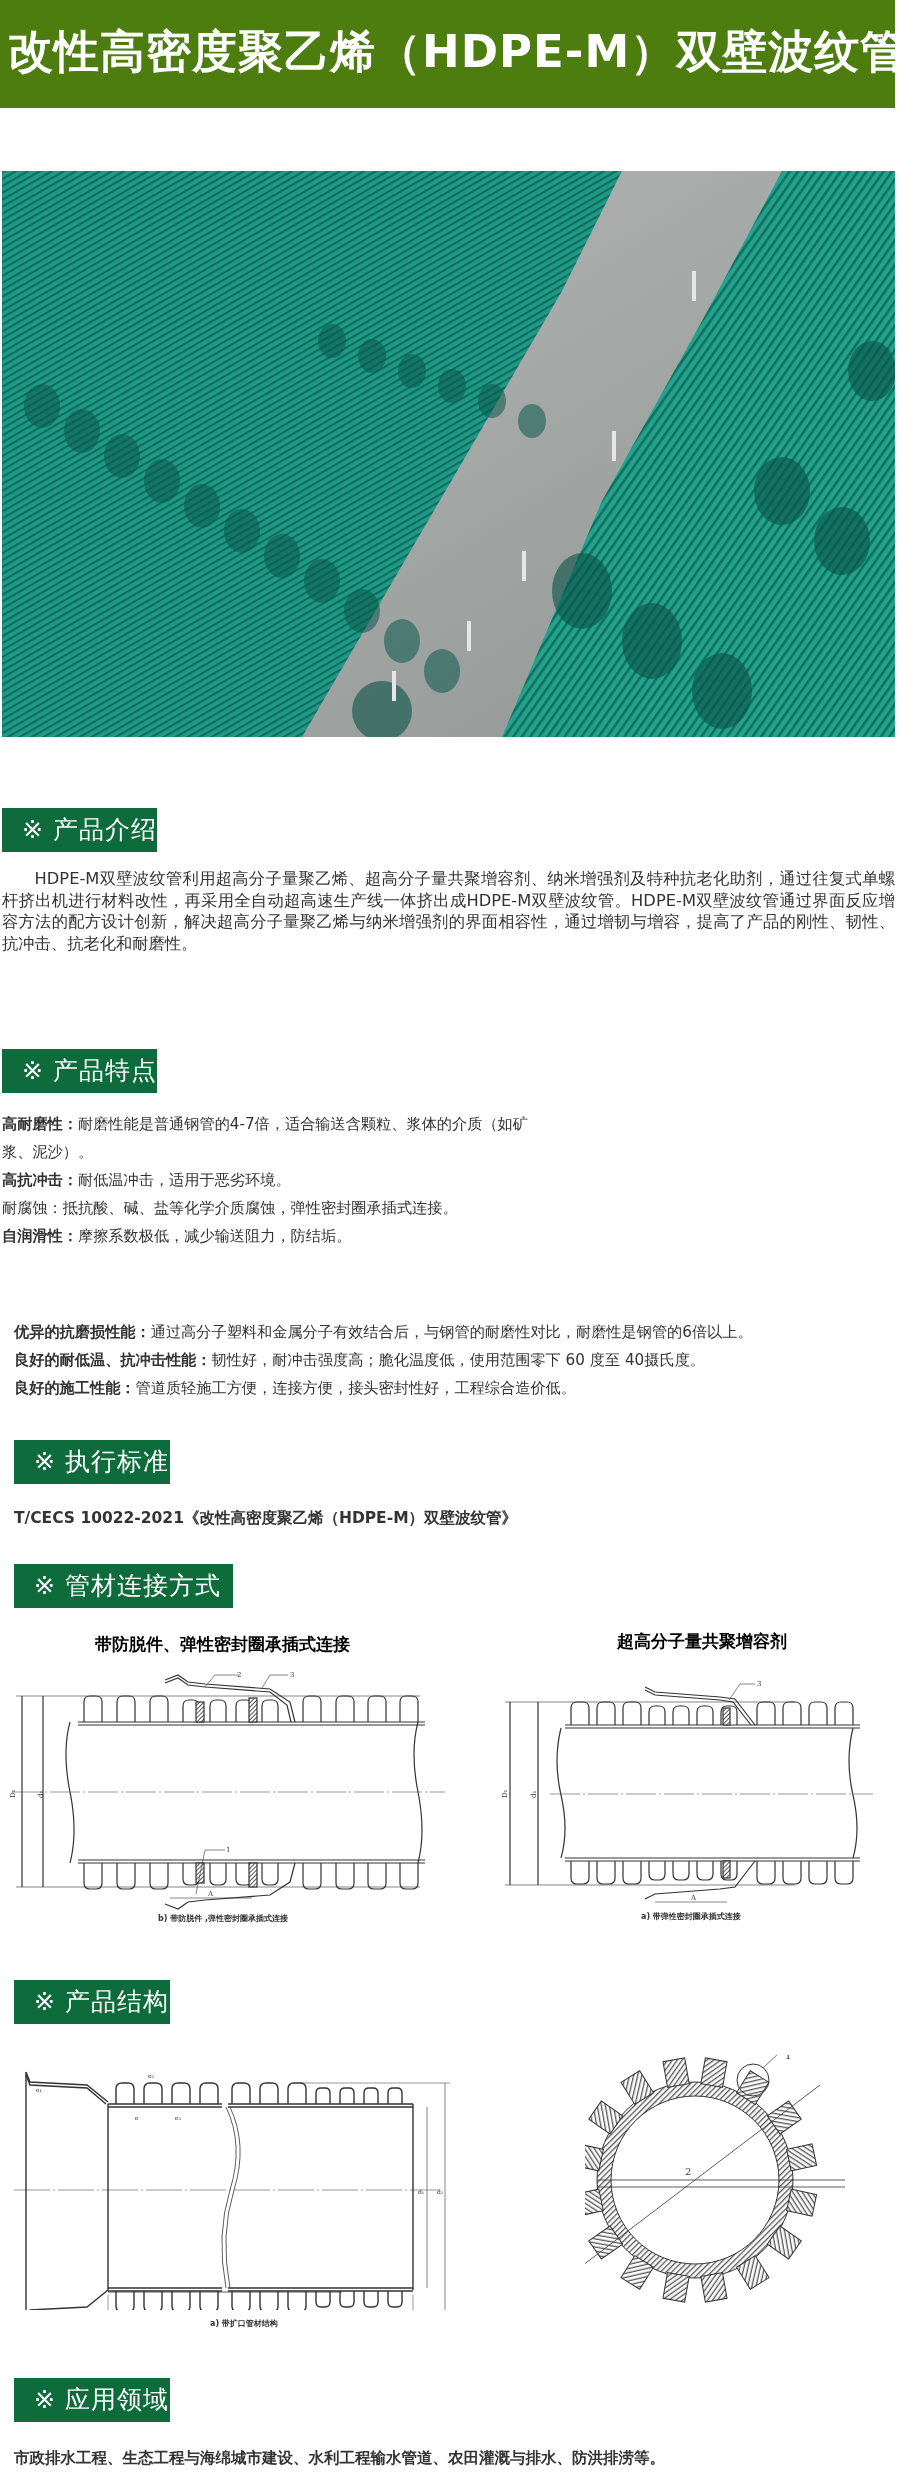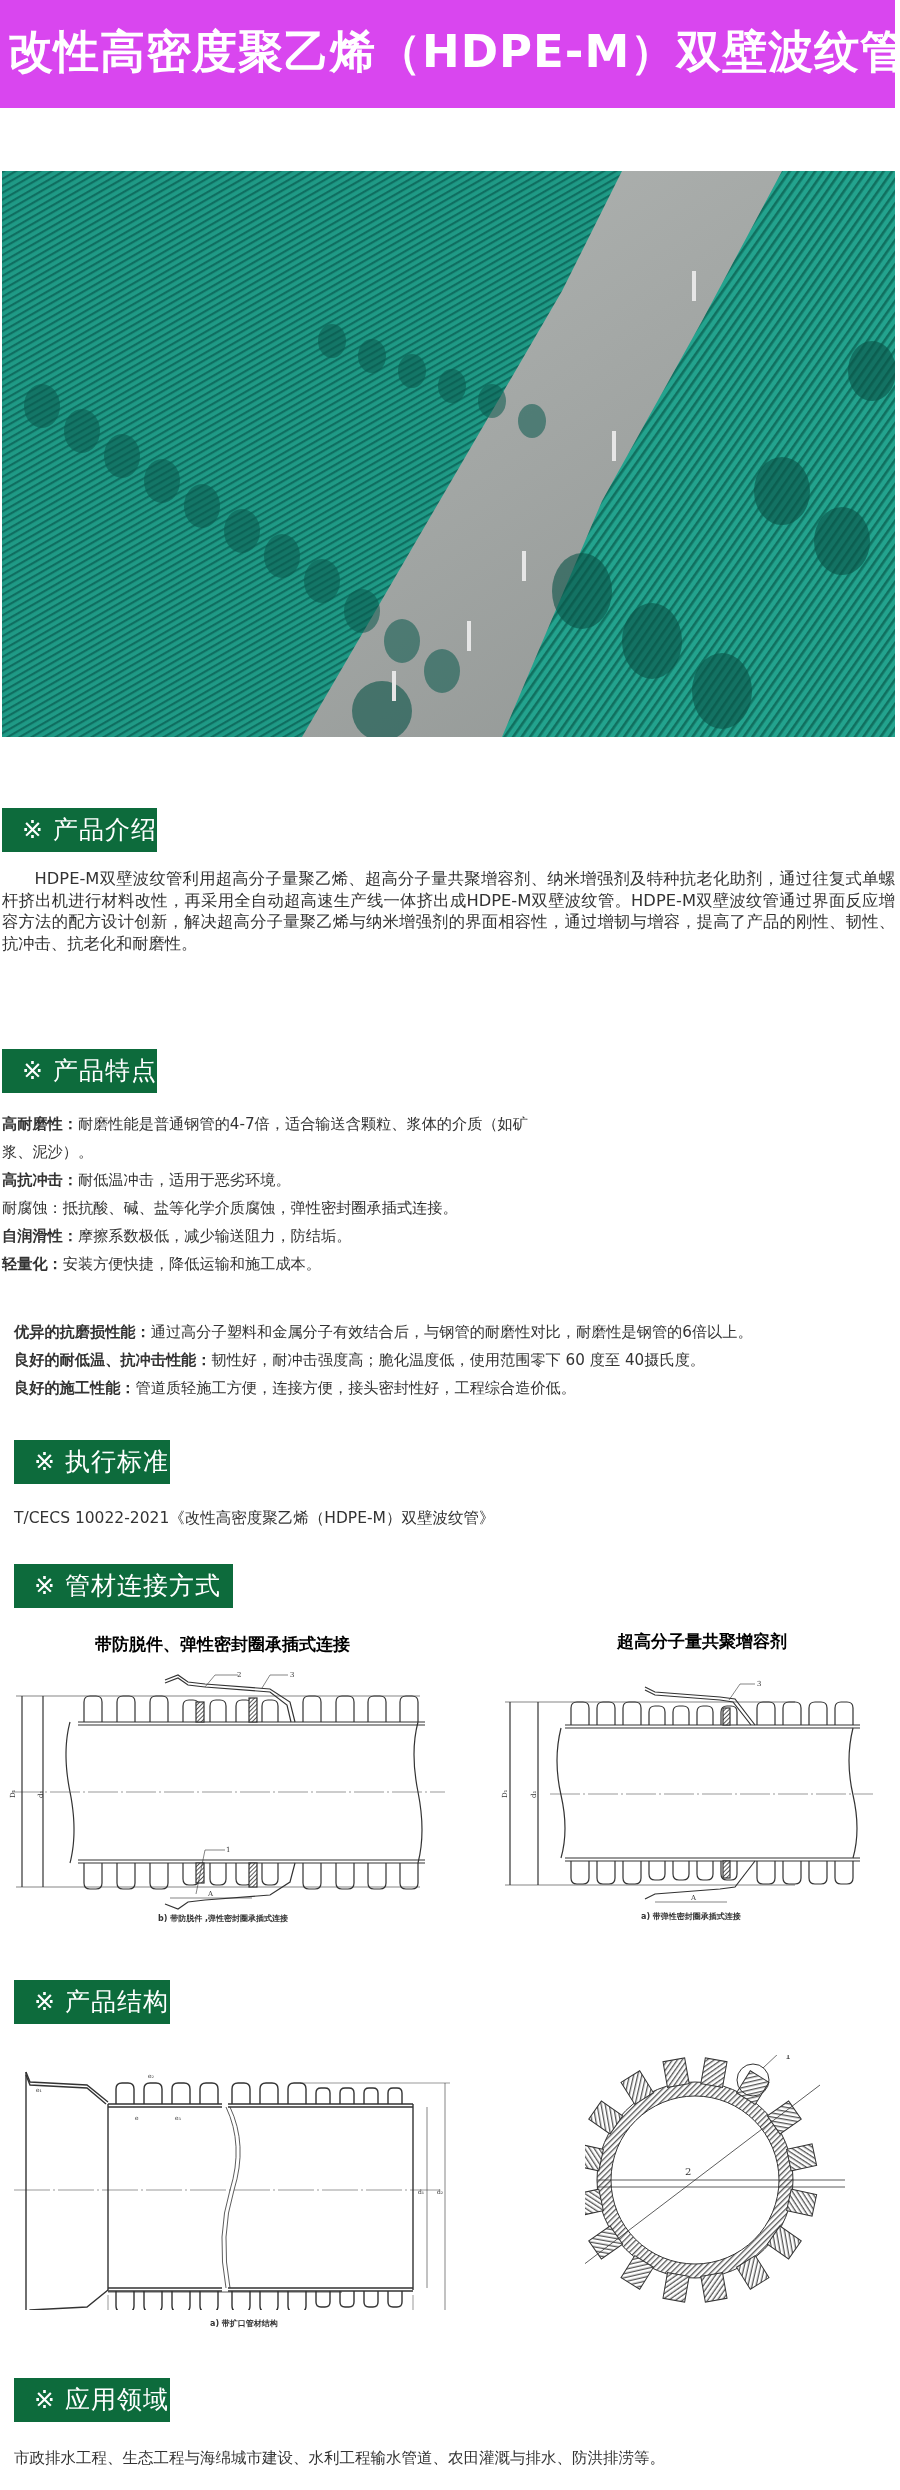"改性高密度聚乙烯（HDPE-M）双壁波纹管" .title-bar { background: #d946ef -> #4d7c0f }
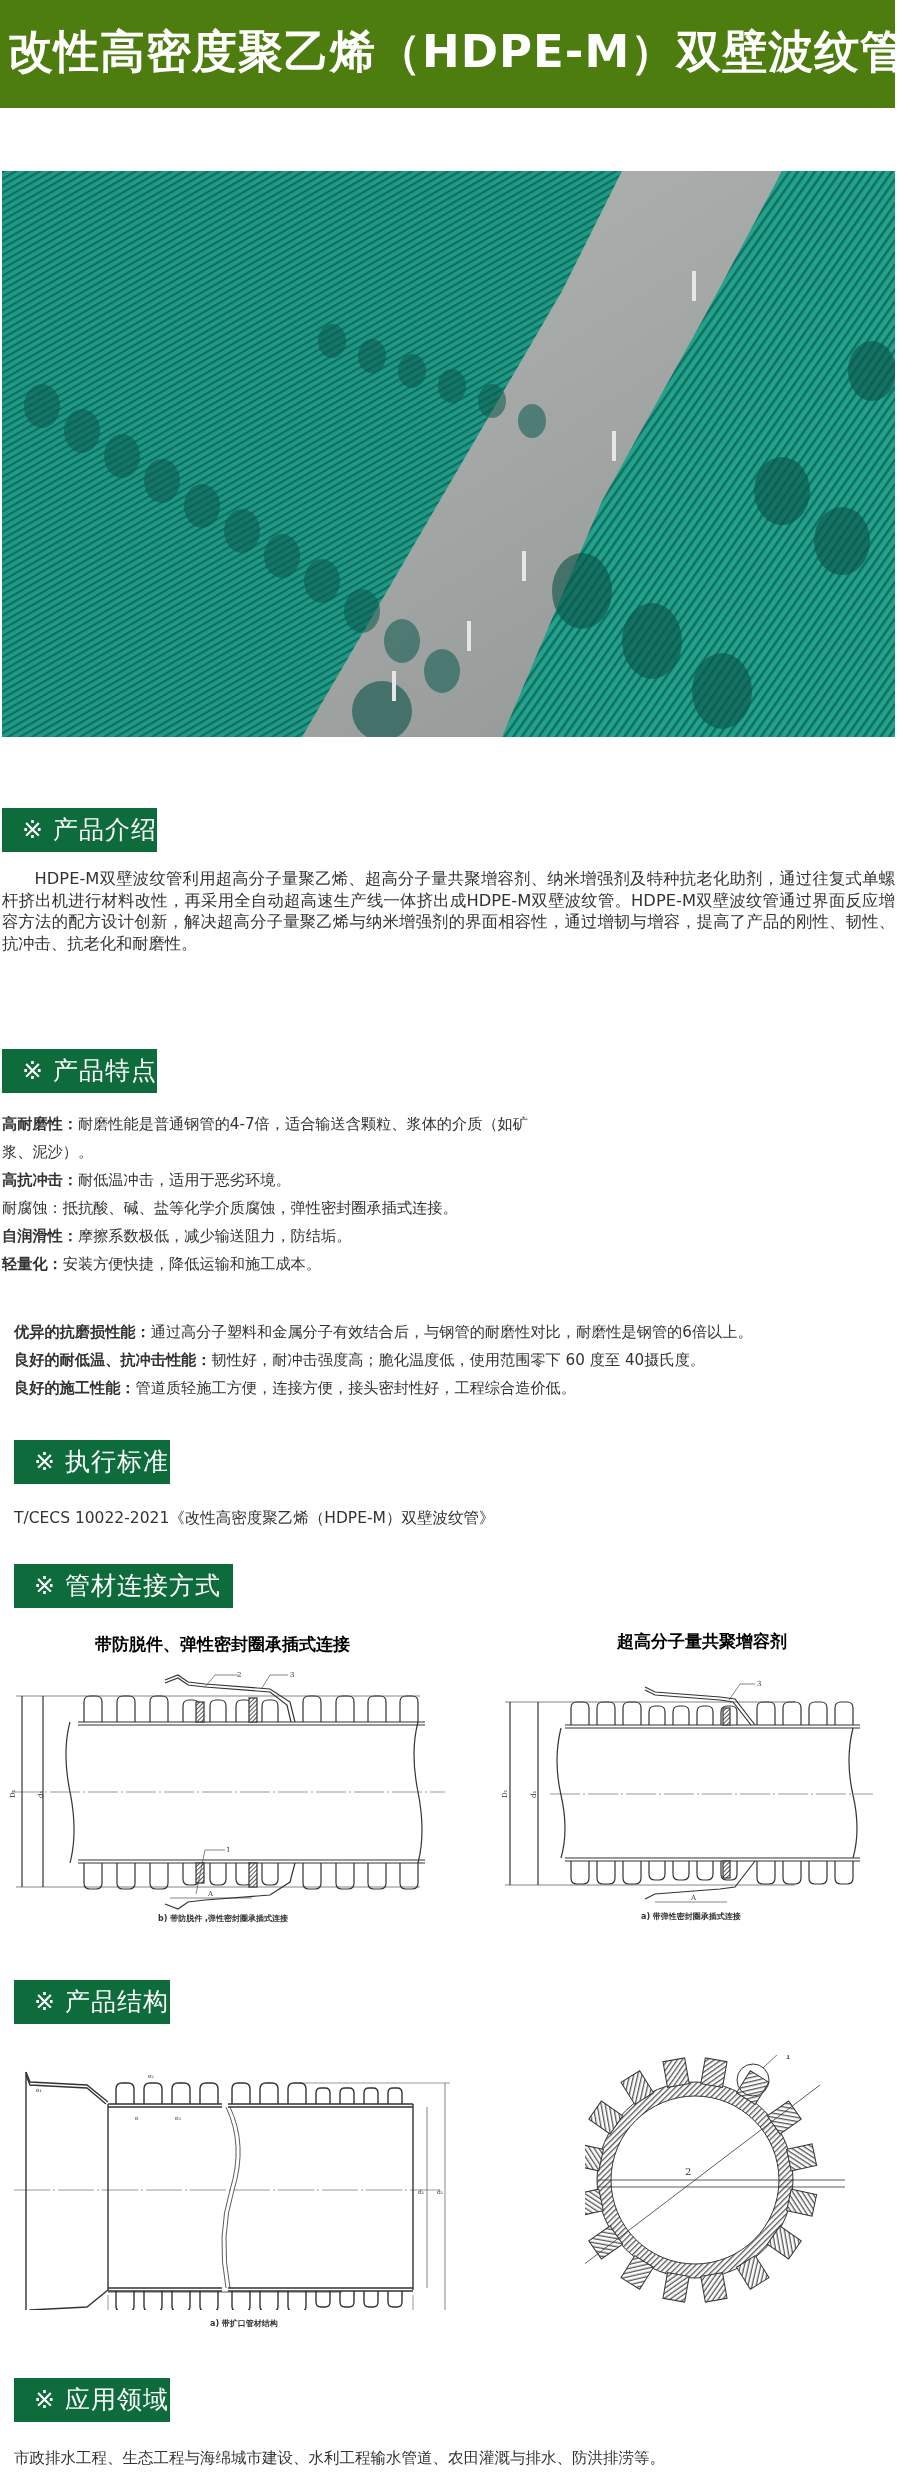"轻量化：安装方便快捷，降低运输和施工成本。" div.feat { html: <div><b>轻量化：</b><span>安装方便快捷，降低运输和施工成本。</span></div> -> none }
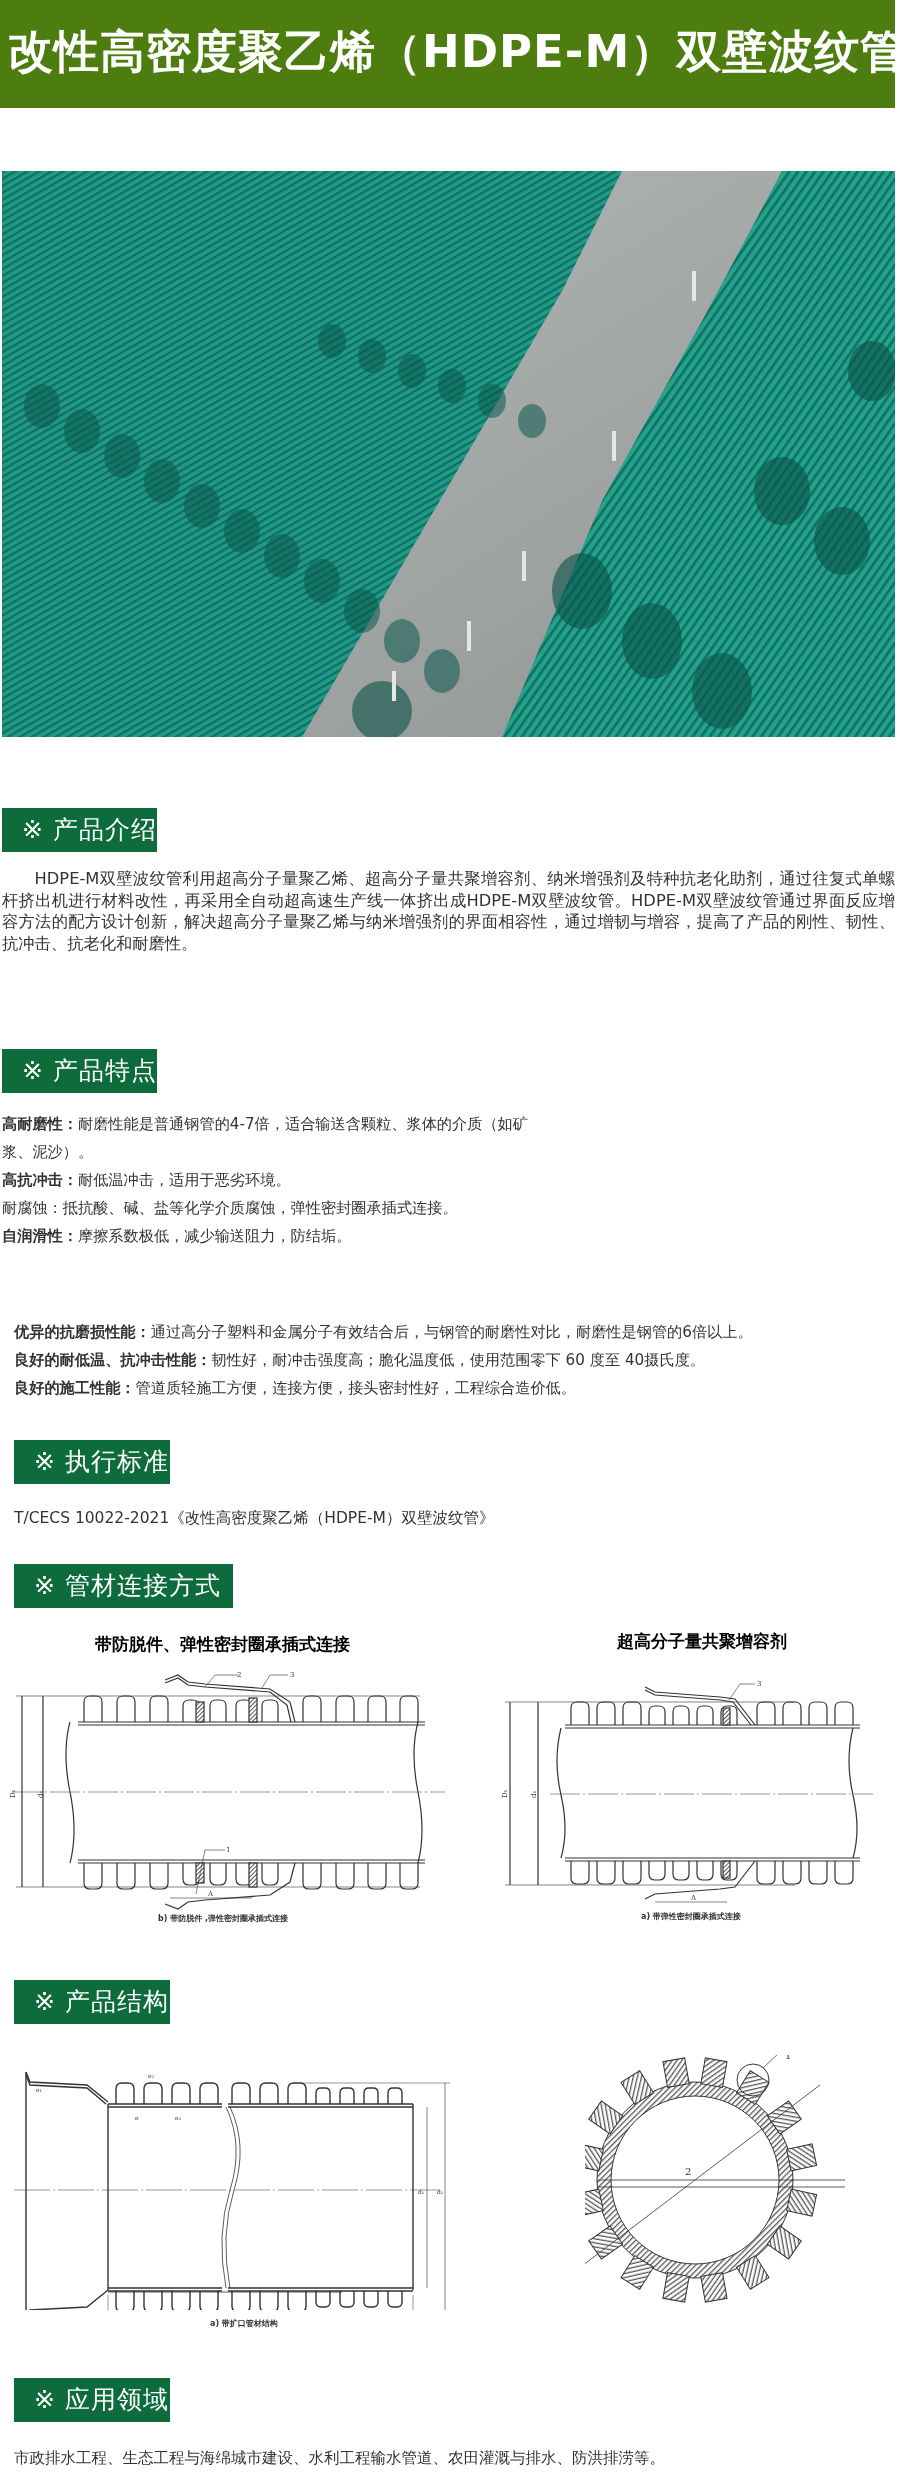"T/CECS 10022-2021《改性高密度聚乙烯（HDPE-M）双壁波纹管》" .plain { font-weight: none -> bold }
